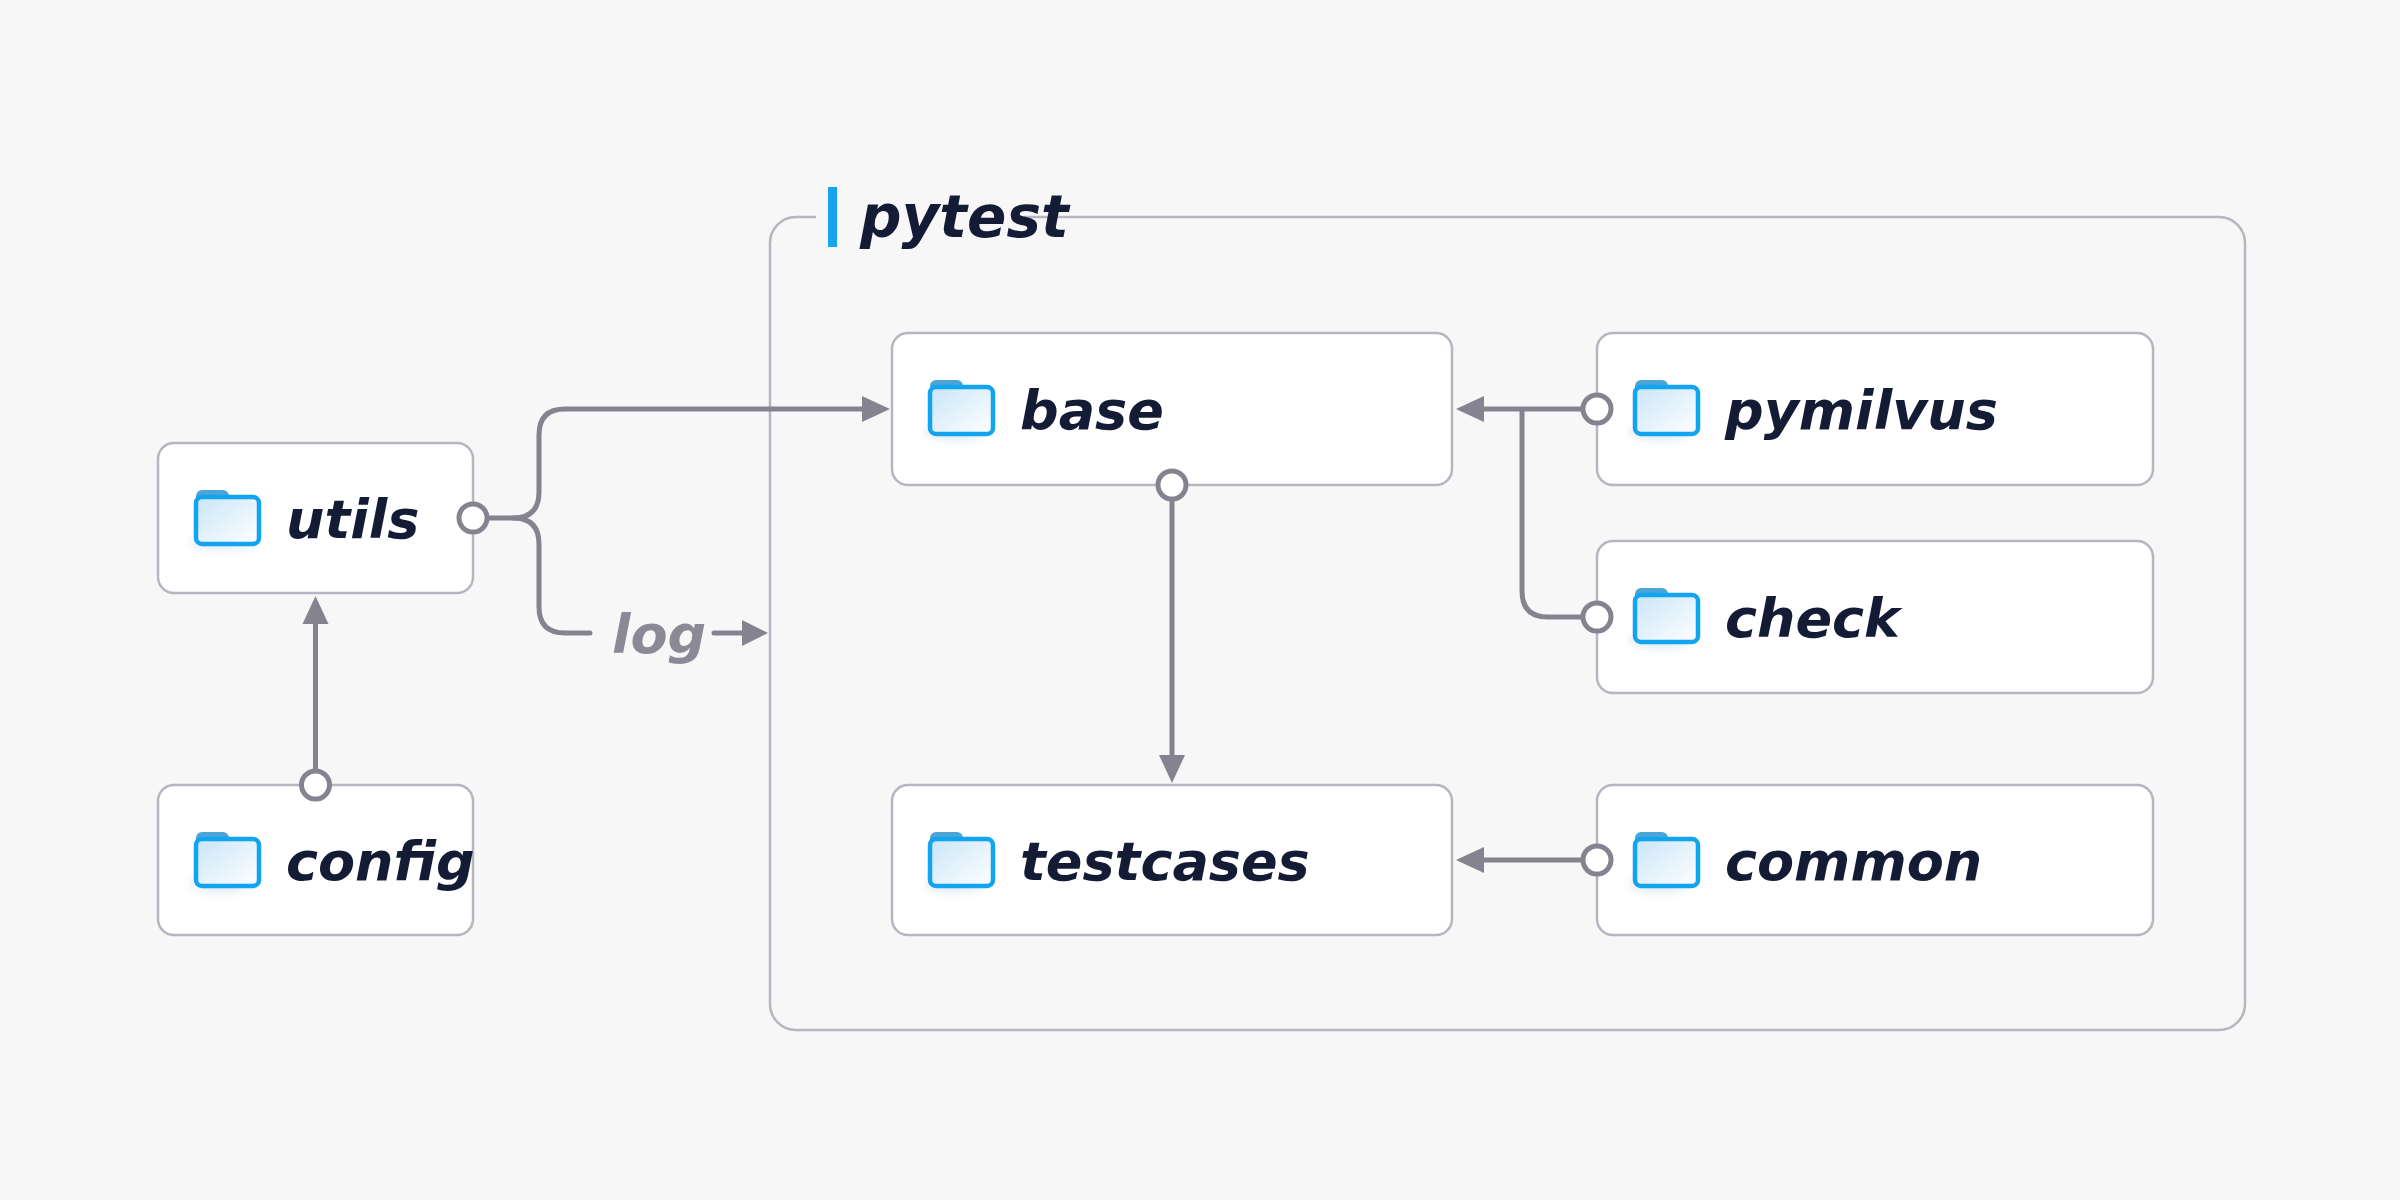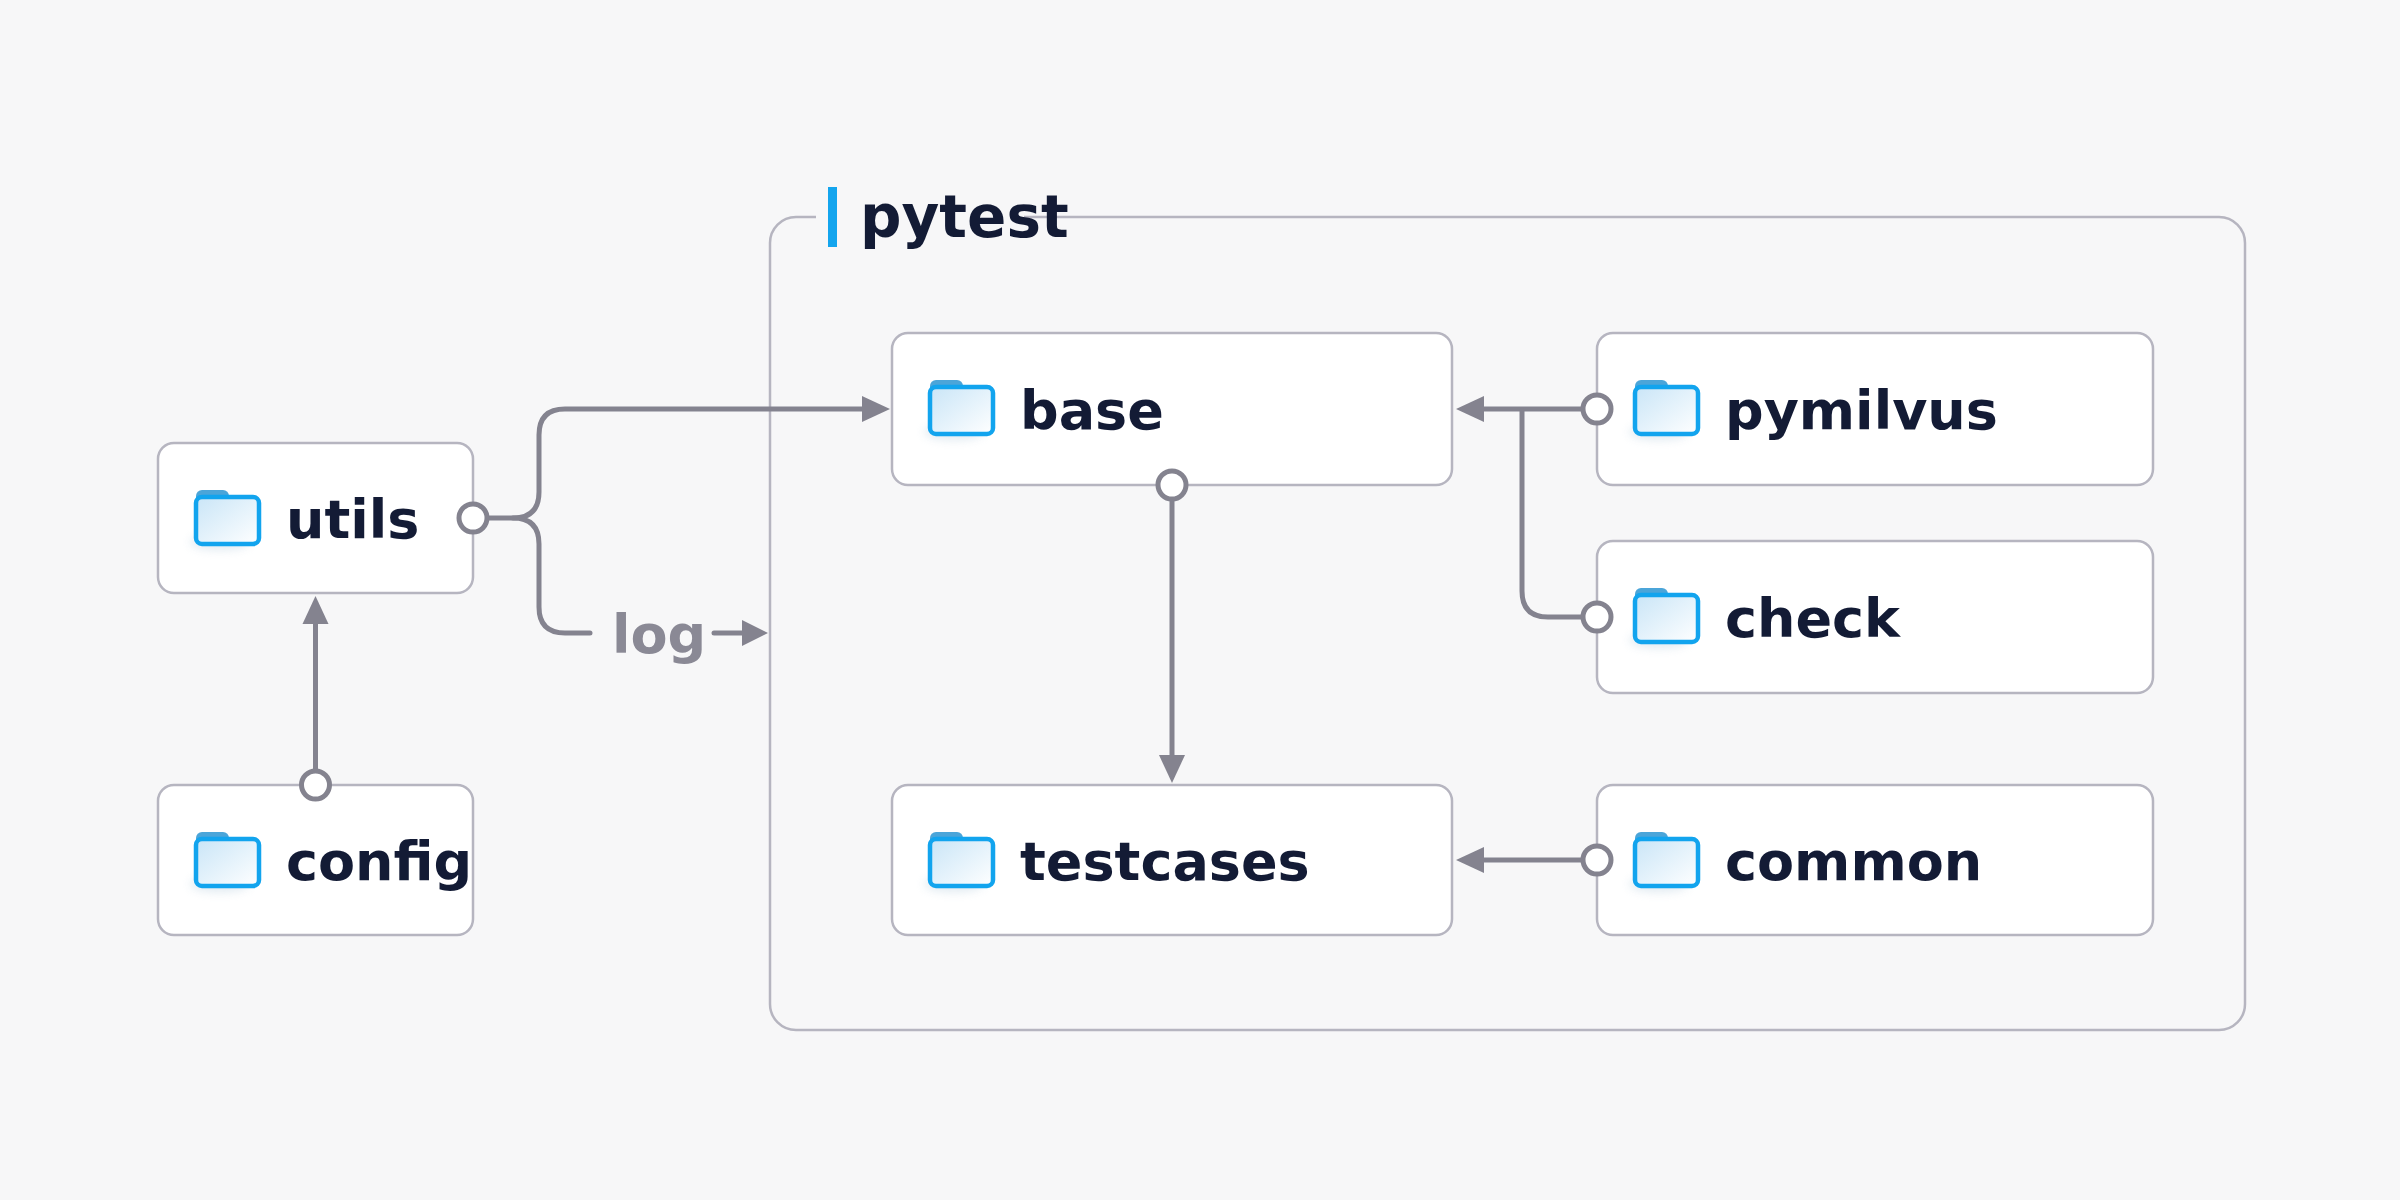"pytest" .stage { font-style: none -> italic }
